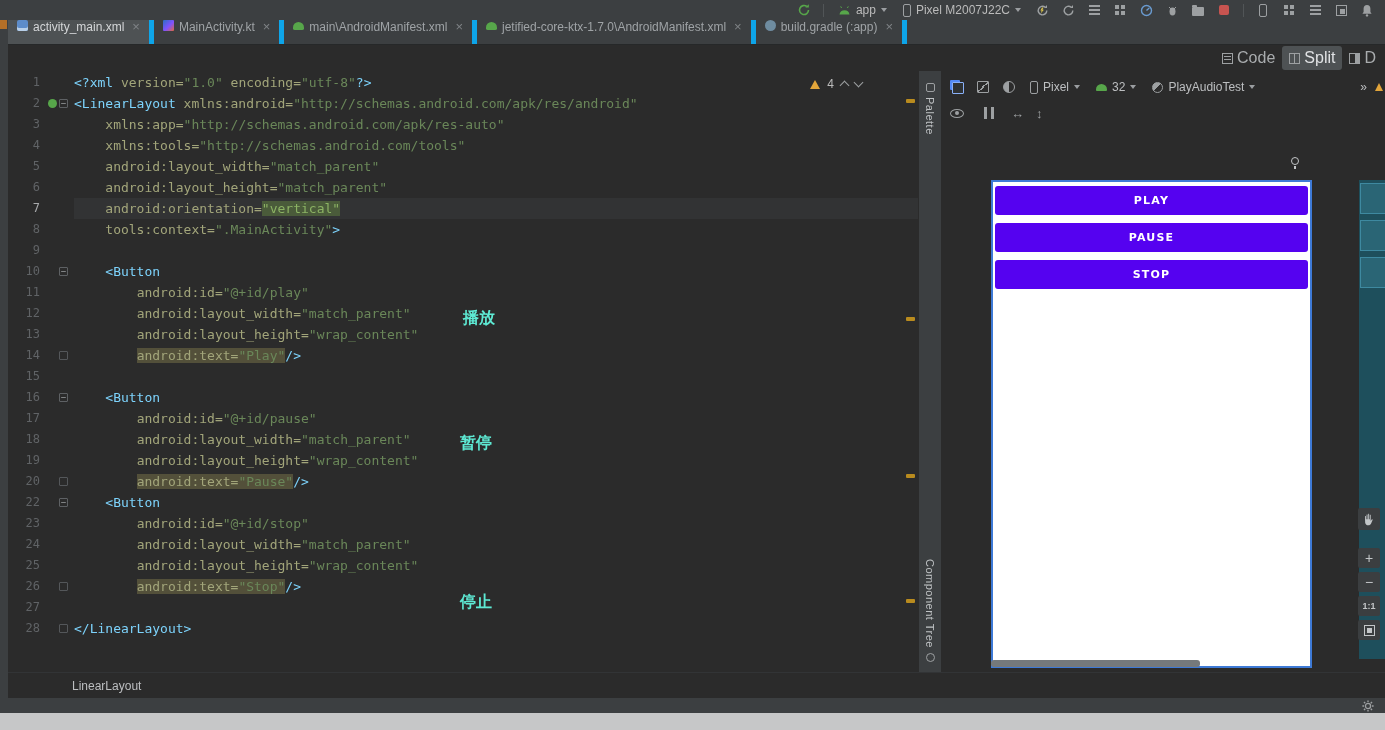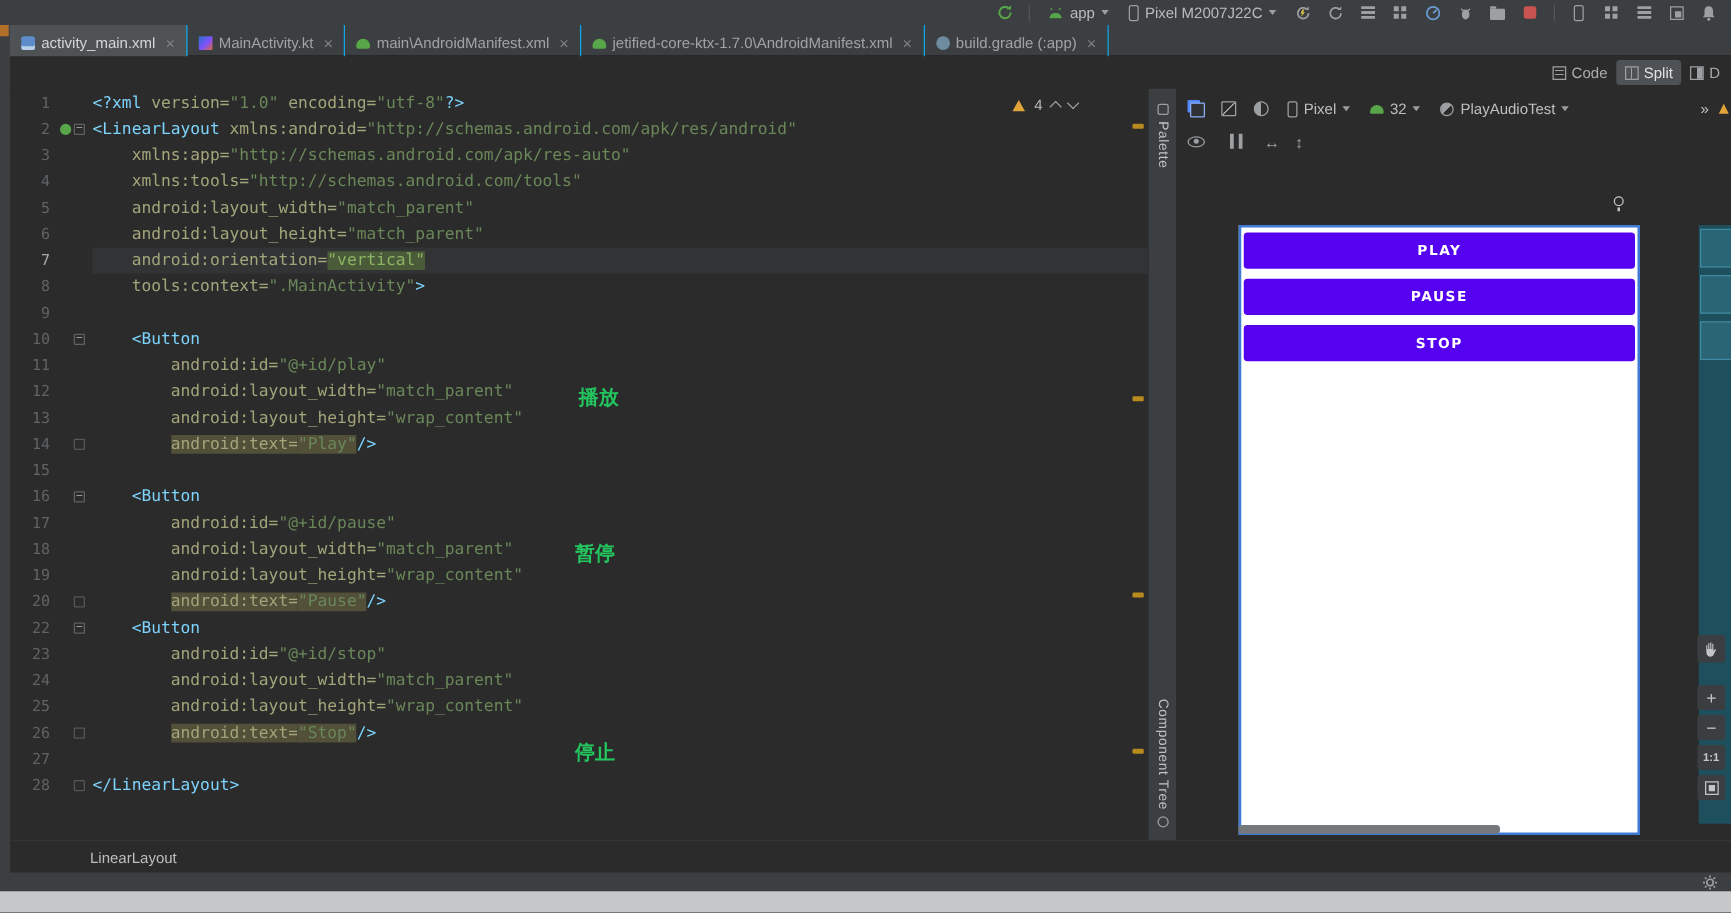"activity_main.xml" .tab { align-items: center -> flex-start; border-right: 1px solid #0ea5e9 -> 5px solid #0ea5e9; padding: 14px 9px -> 0 9px }
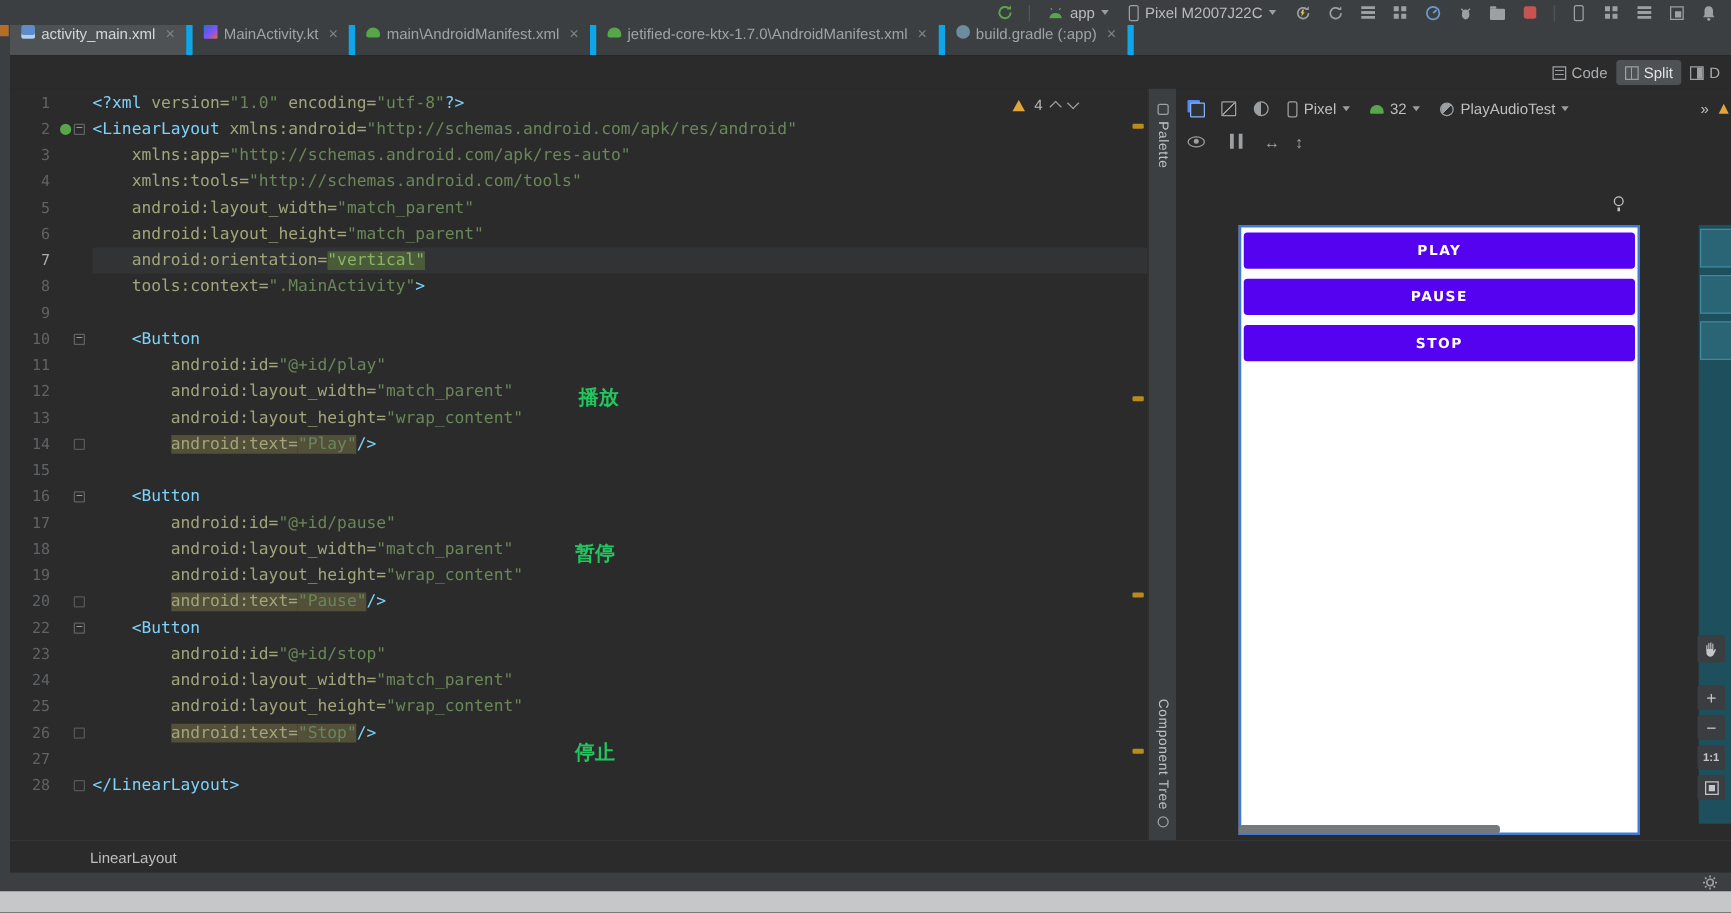"Code" .vm { font-size: 12px -> 16px }
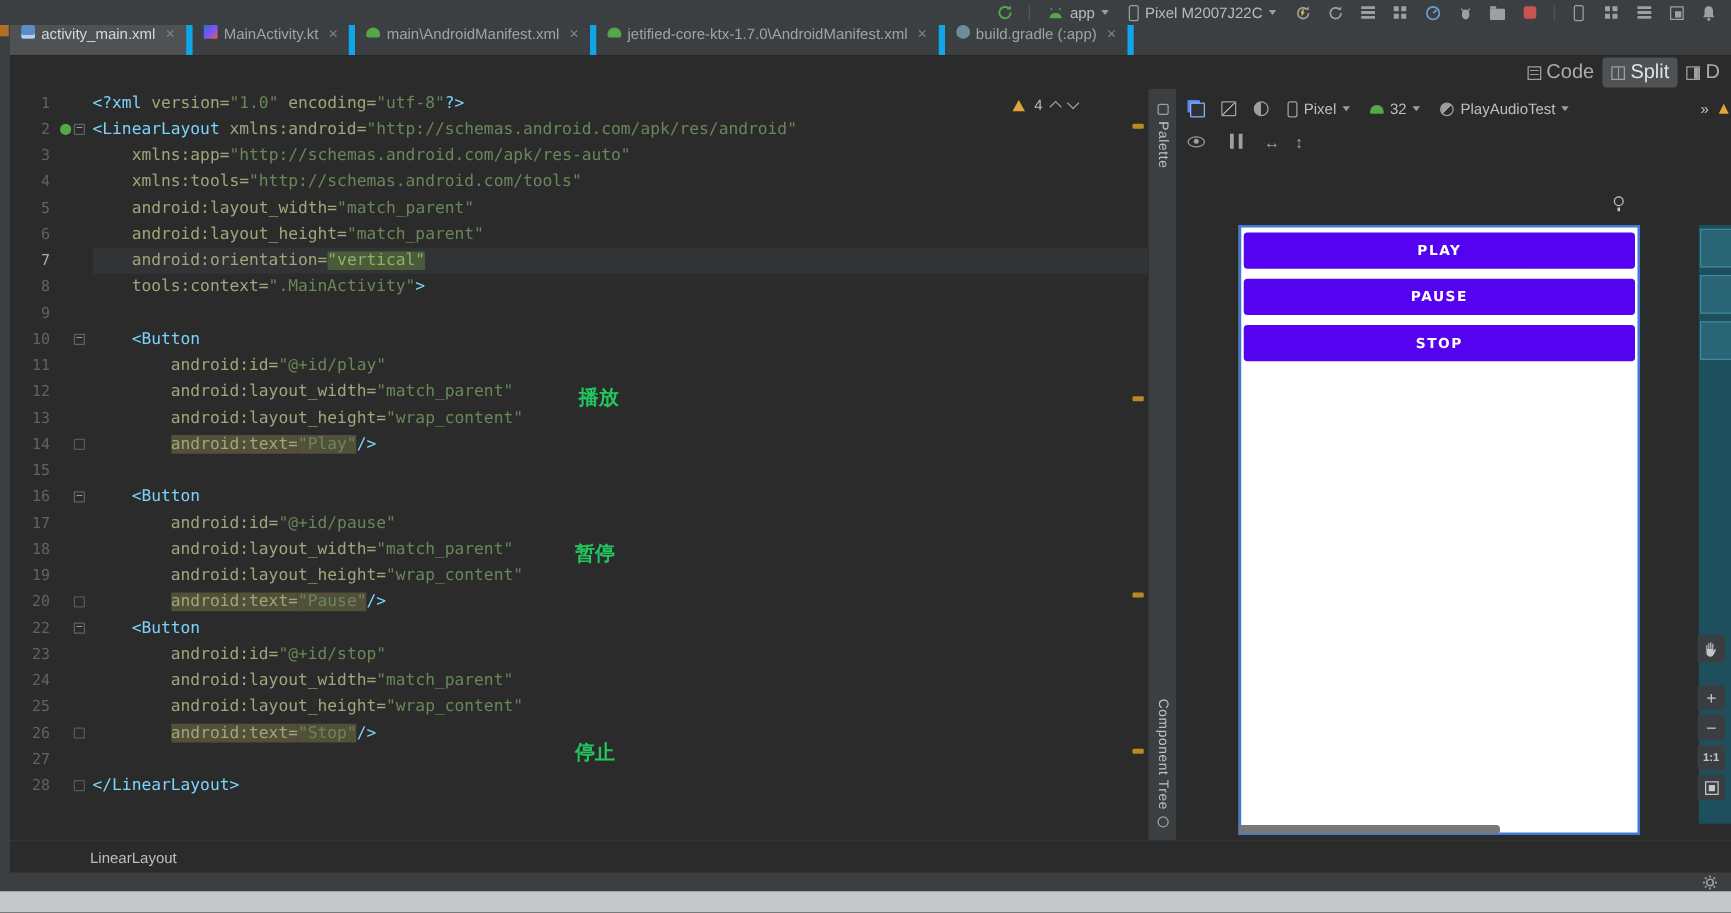"播放" .ann { color: #22c55e -> #5eead4 }
